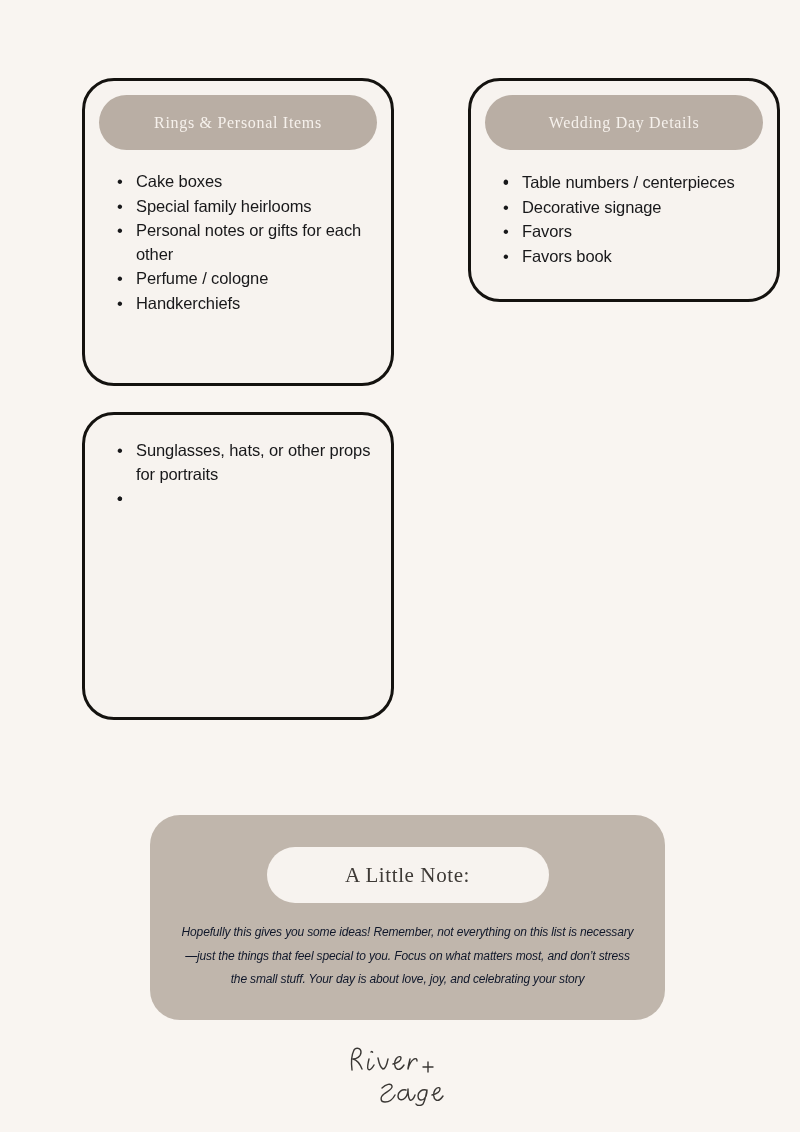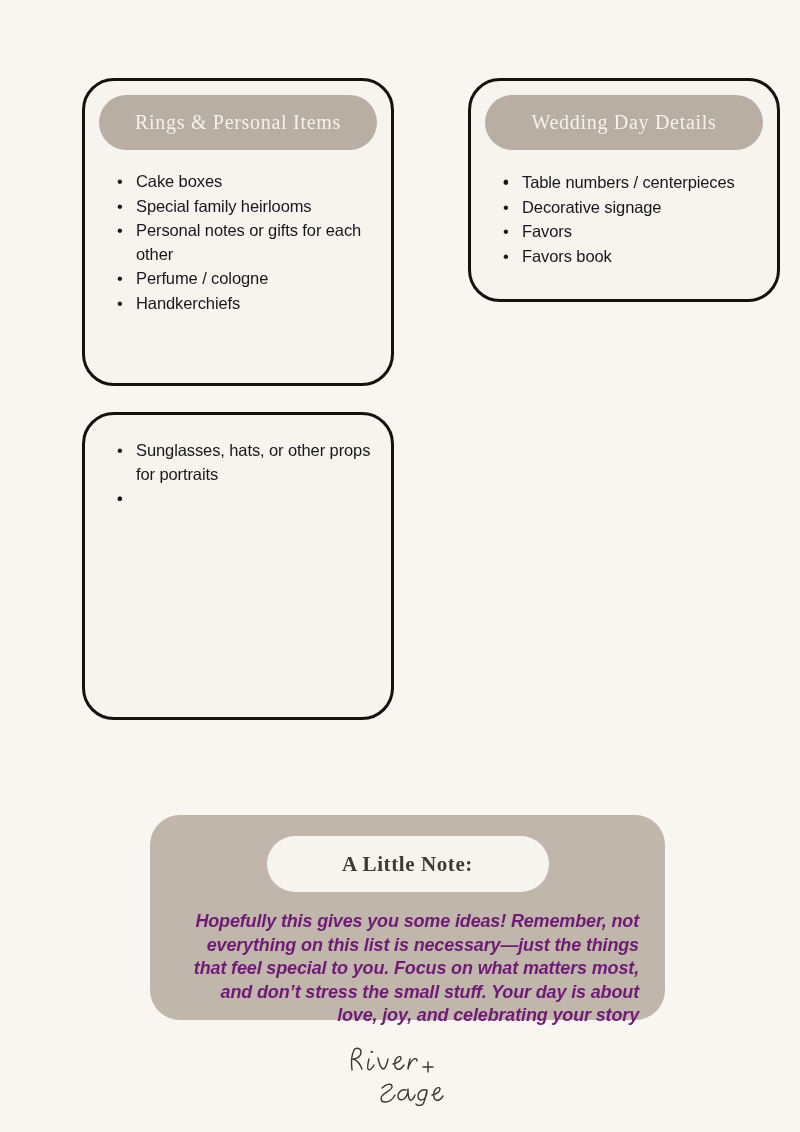"Rings & Personal Items" .card-header-title { font-size: 20px -> 16px }
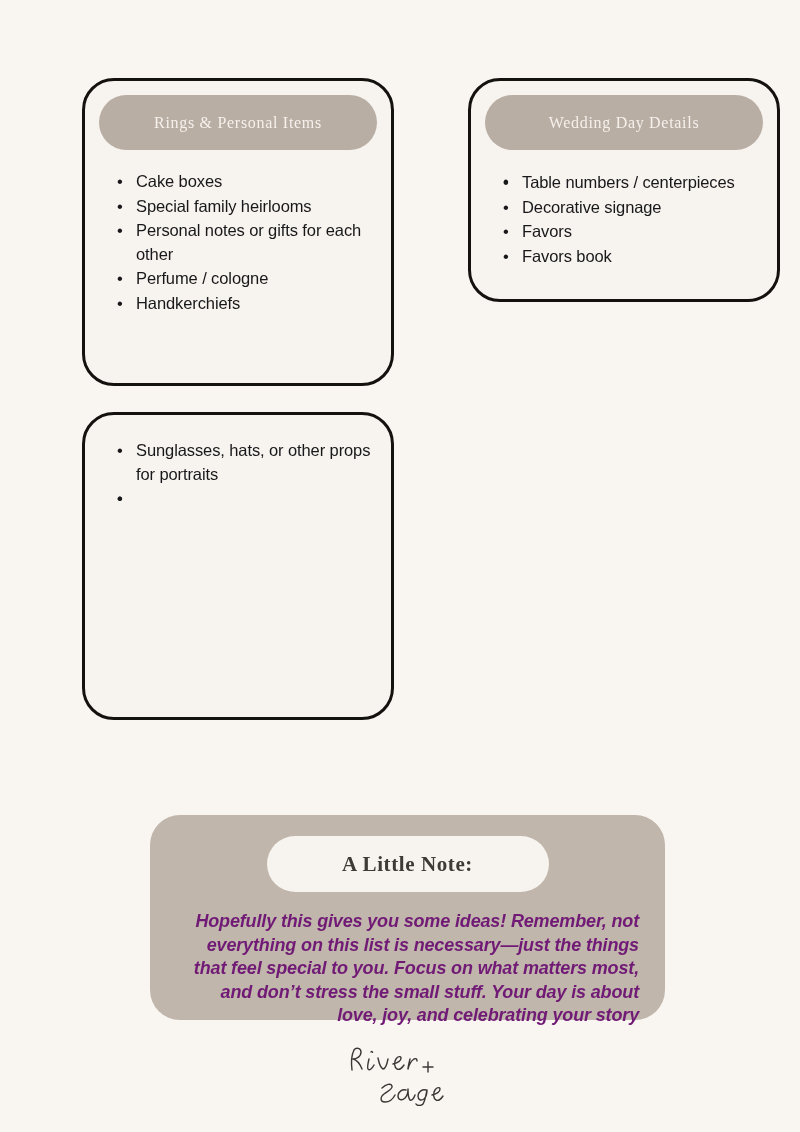"A Little Note:" .note-card { font-weight: bold -> none; padding: 21px 22px 18px 22px -> 32px 22px 18px 22px }
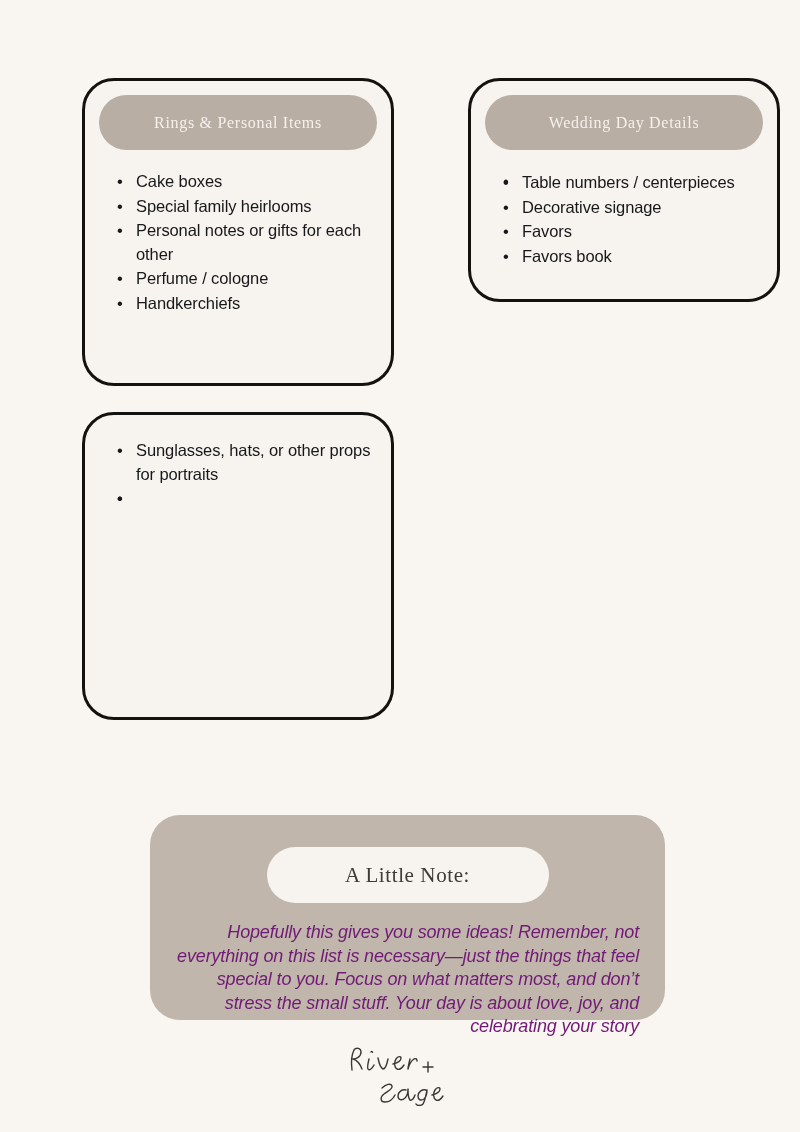"Hopefully this gives you some" .note-body { color: #701a75 -> #0f172a; font-size: 18px -> 12px; text-align: right -> center }
